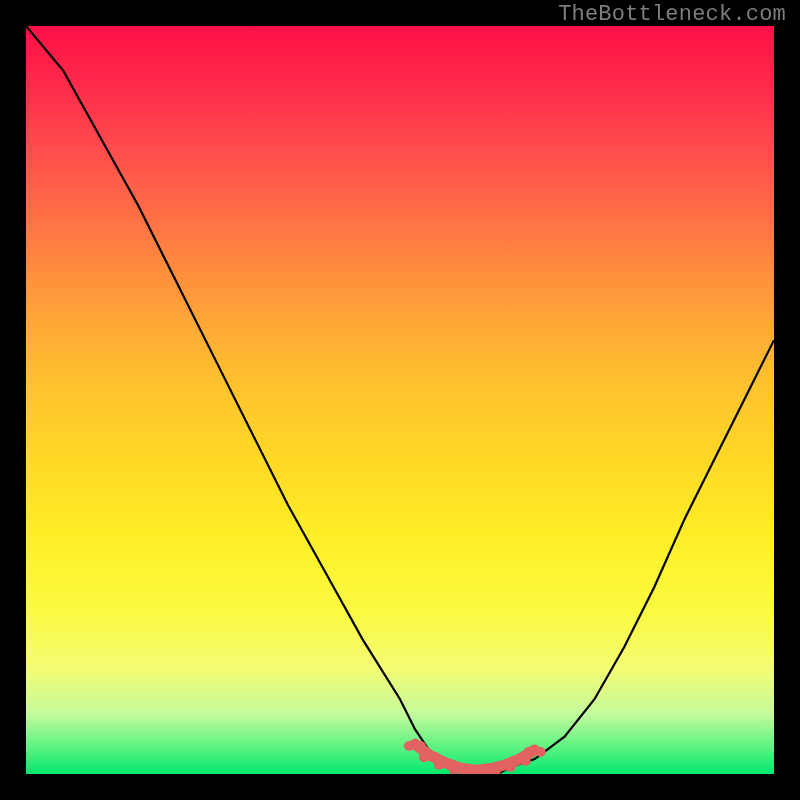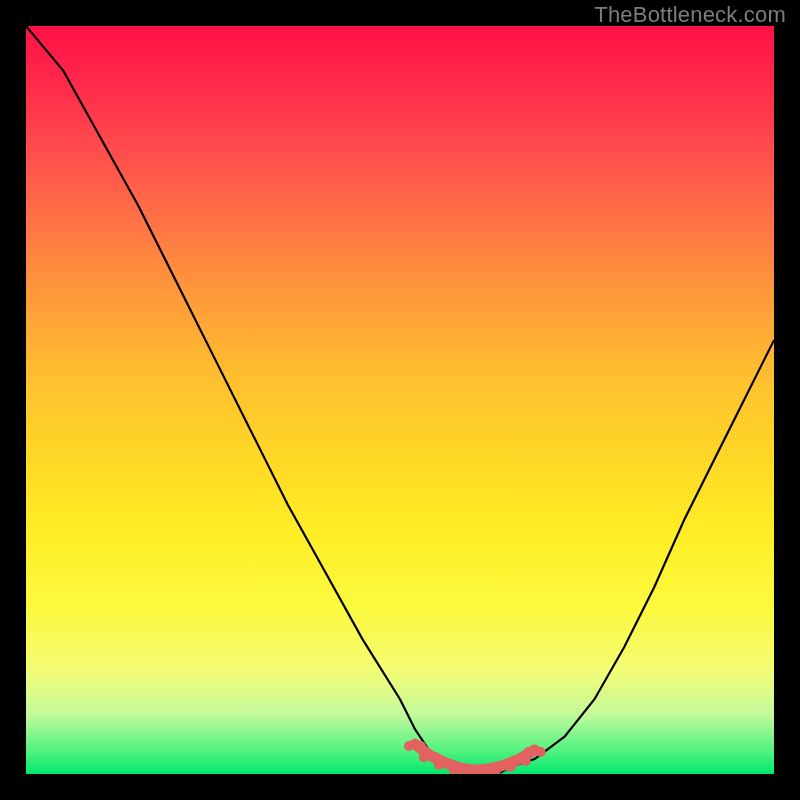"TheBottleneck.com" .chart-wrap { font-family: none -> Liberation Mono, monospace }
